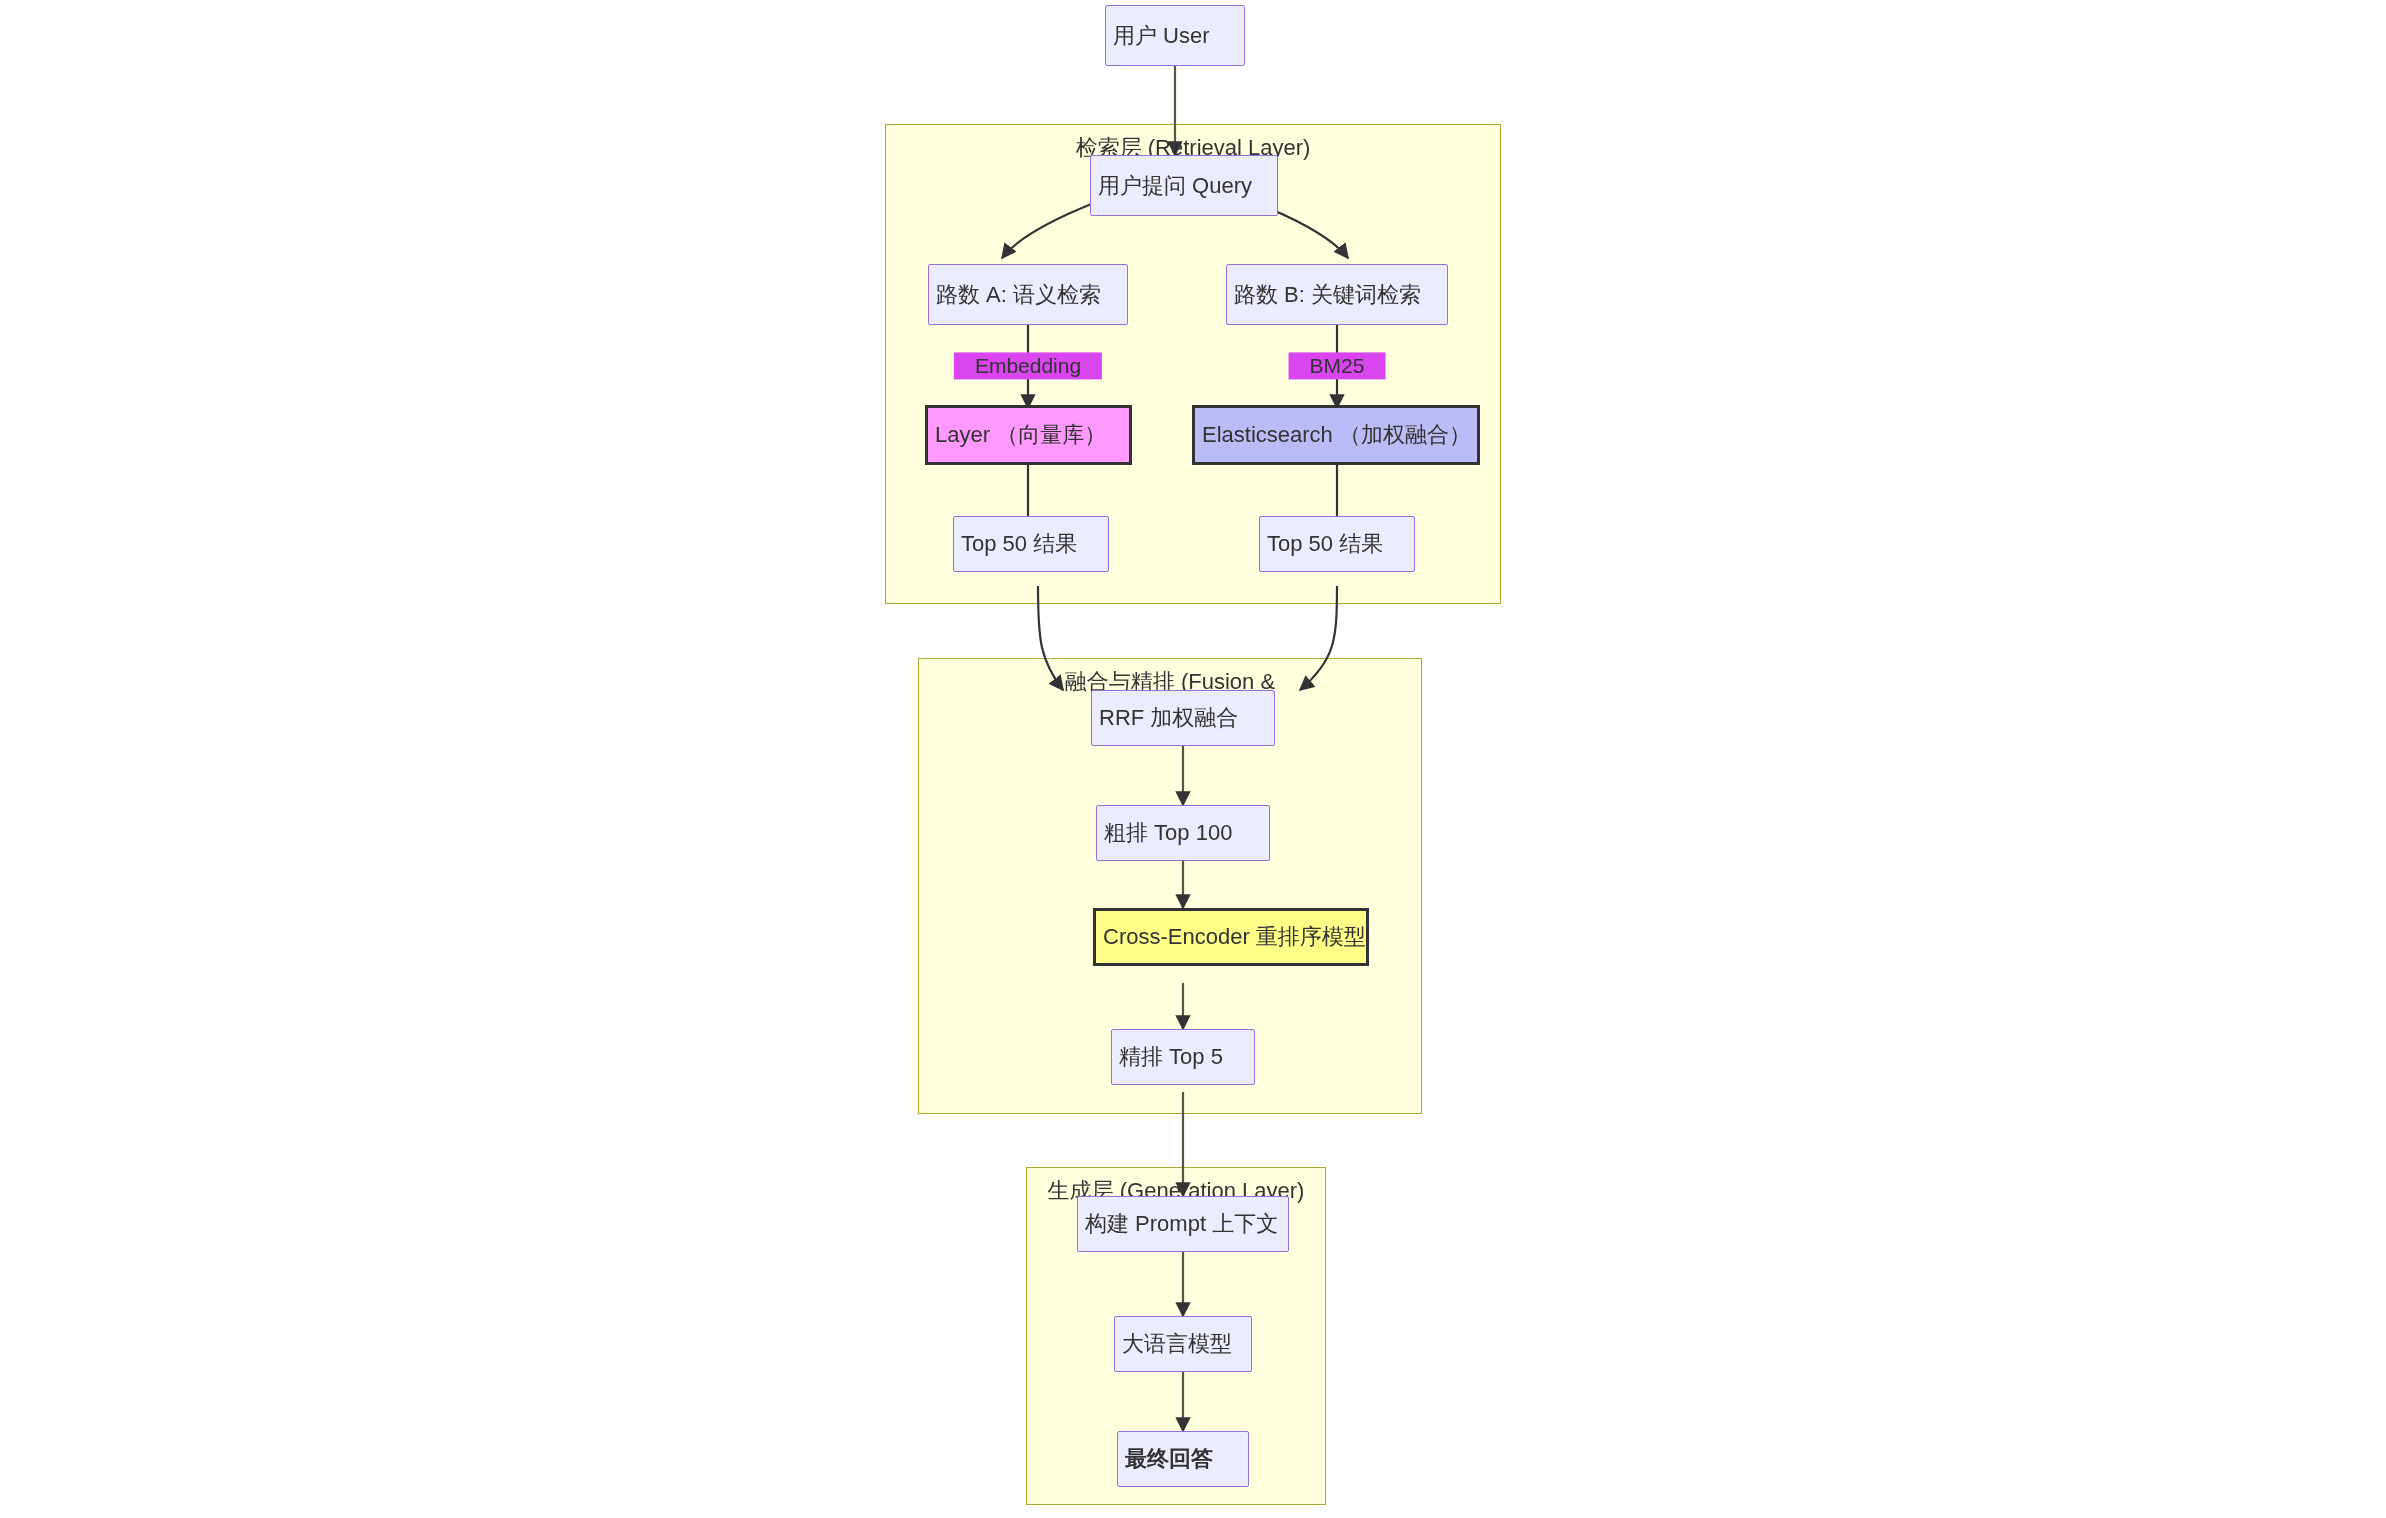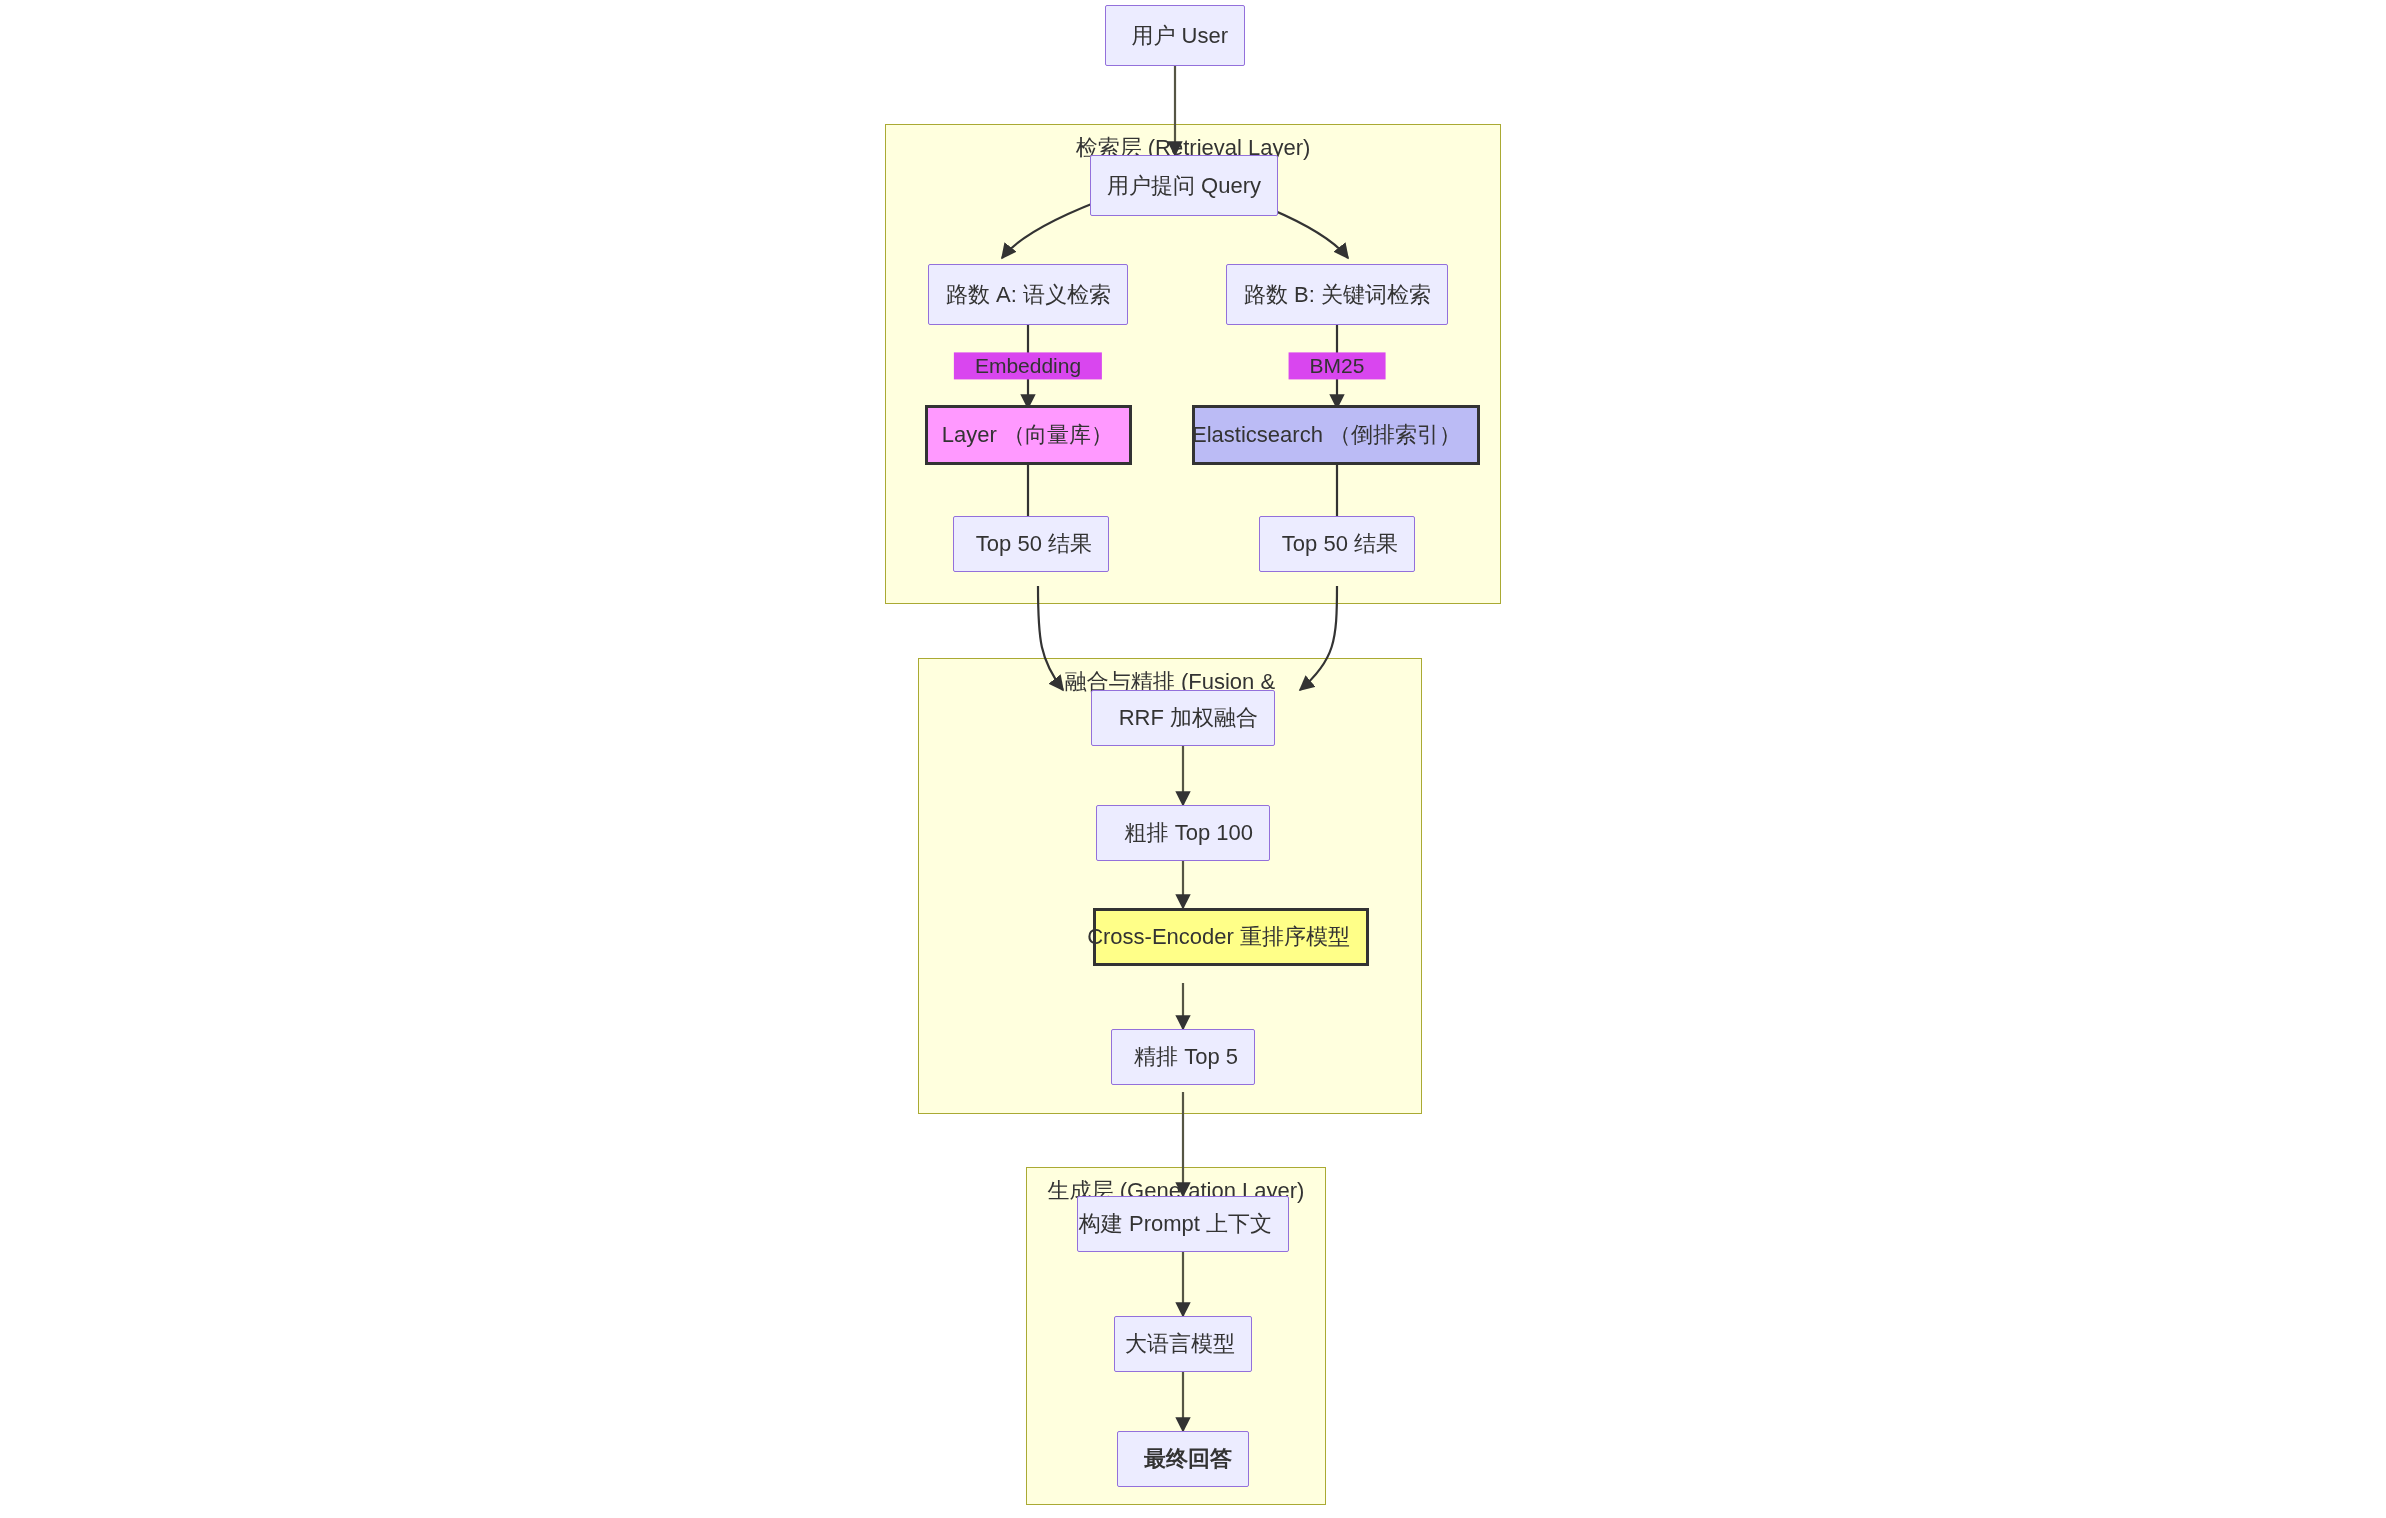"用户 User" .node { justify-content: flex-end -> flex-start; padding: 0 16px -> 0 7px }
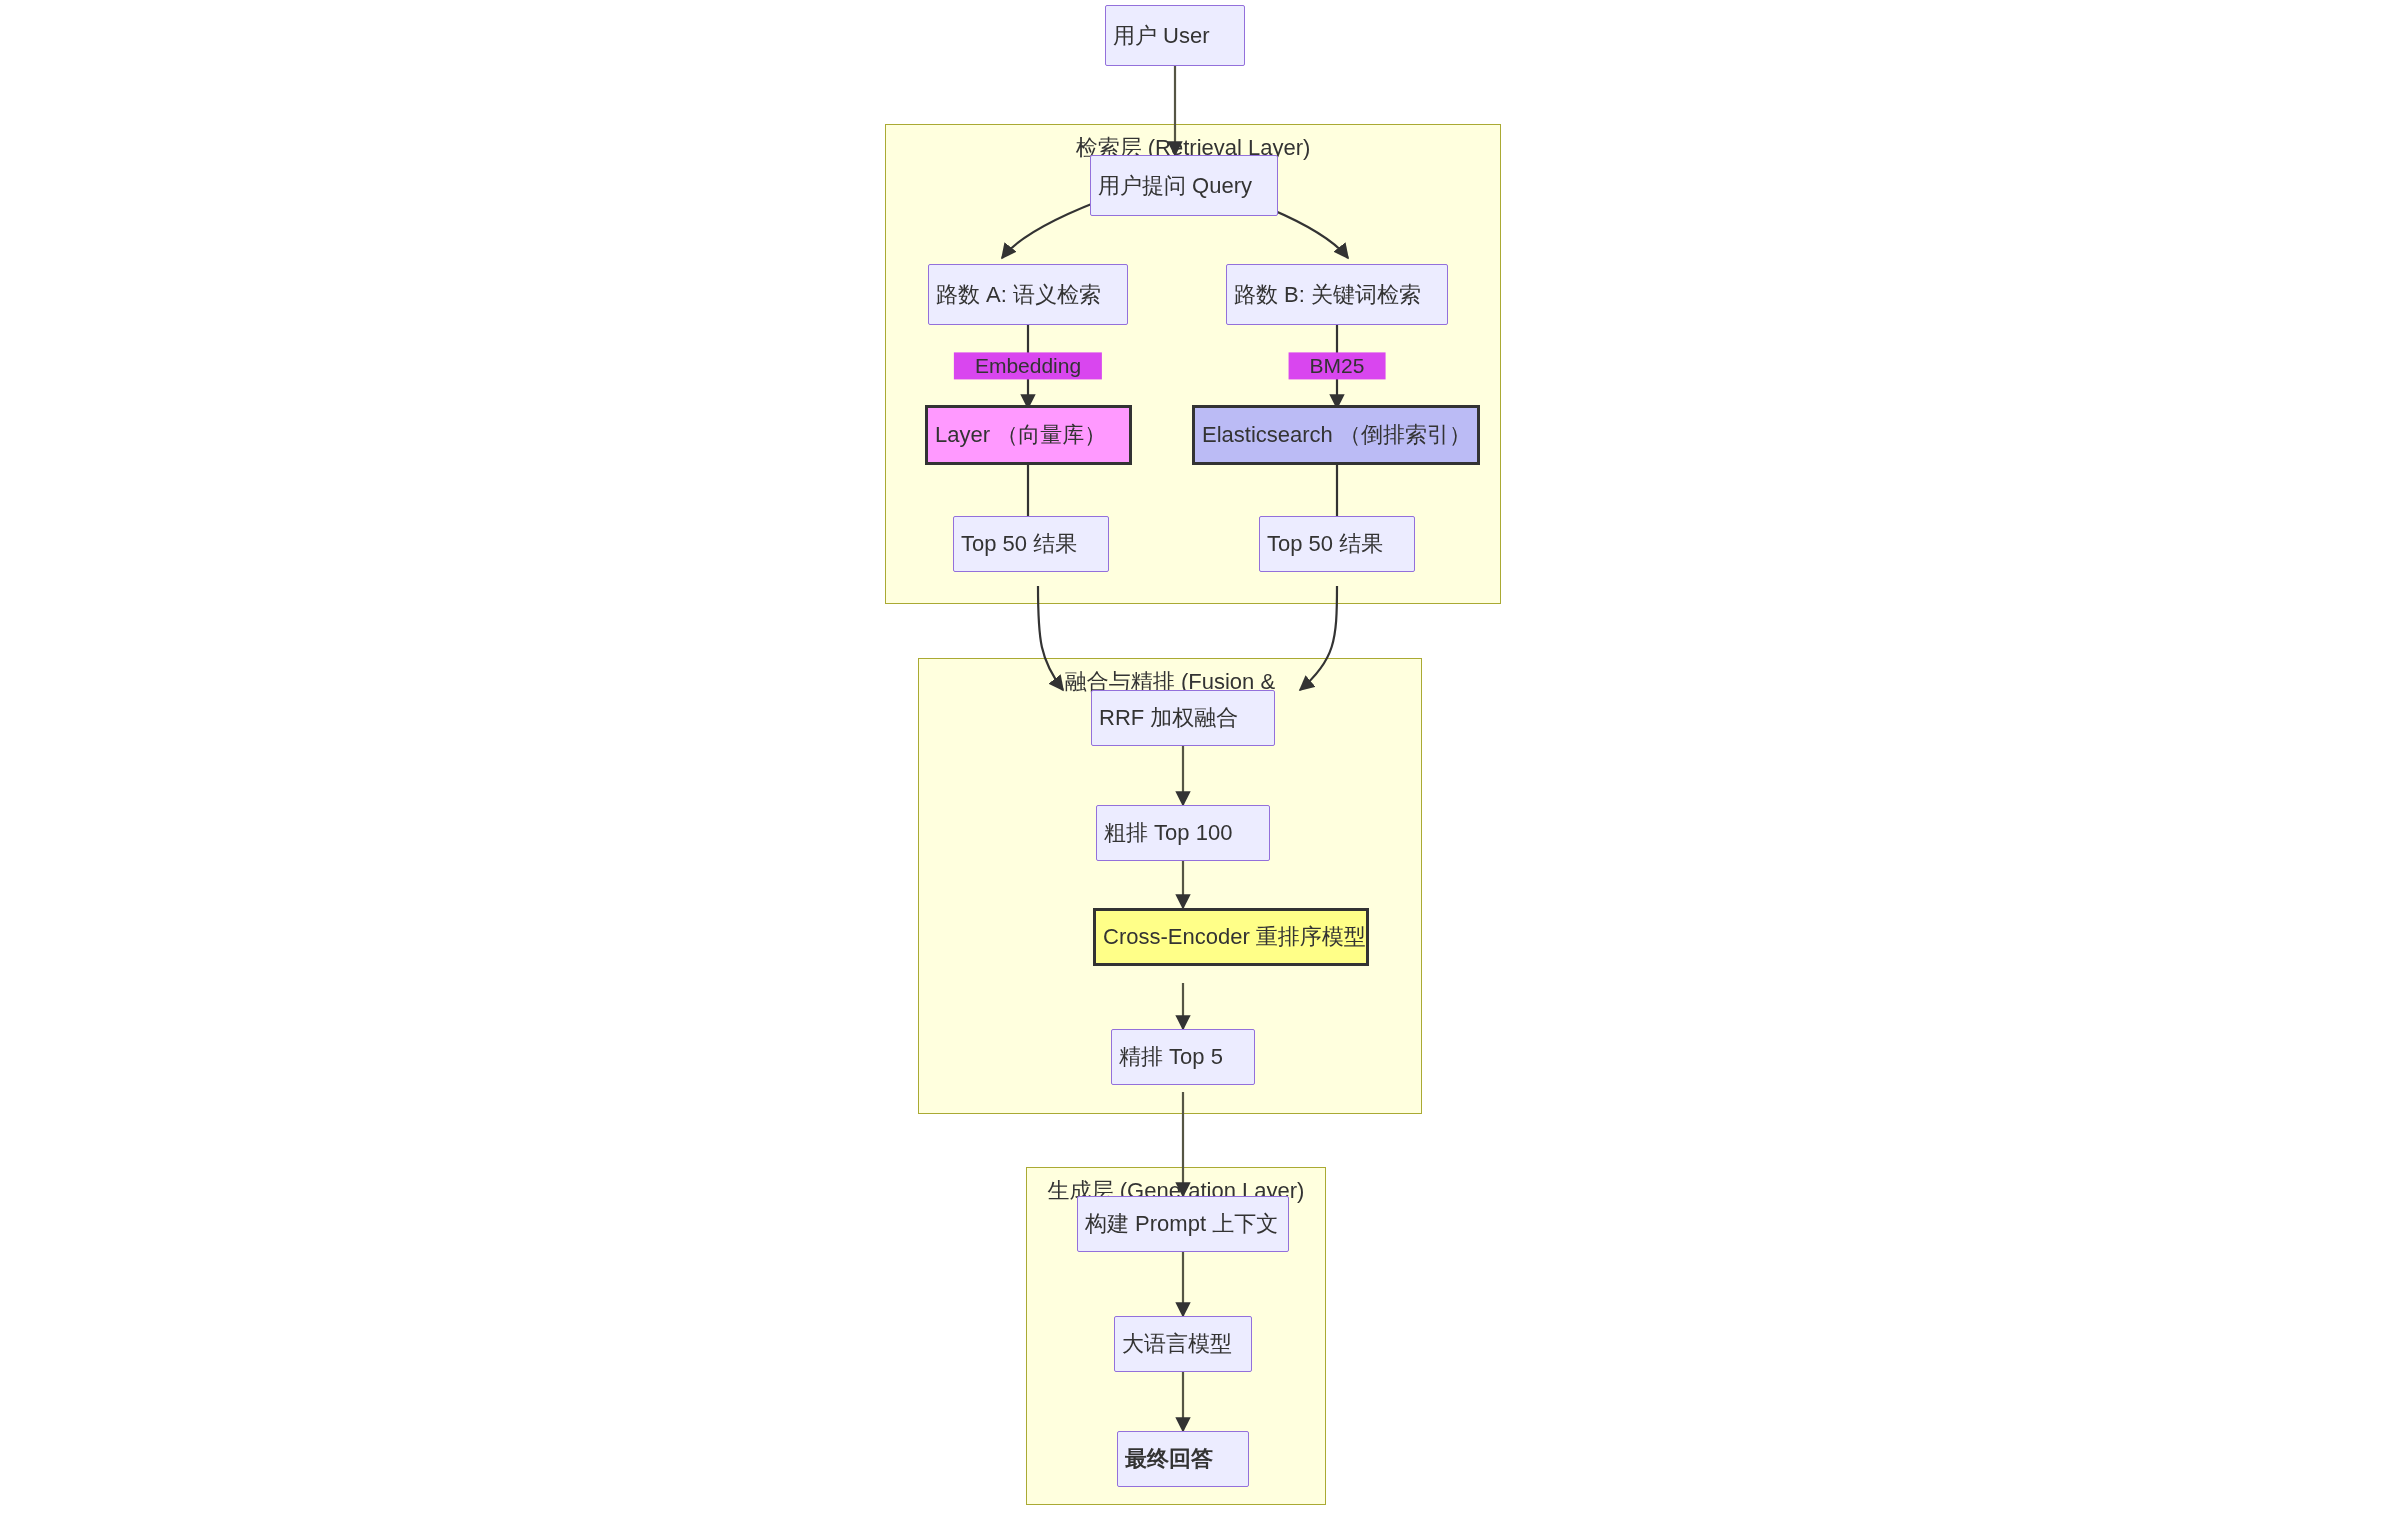"Elasticsearch （倒排索引）" span { text: 倒排索引 -> 加权融合 }
